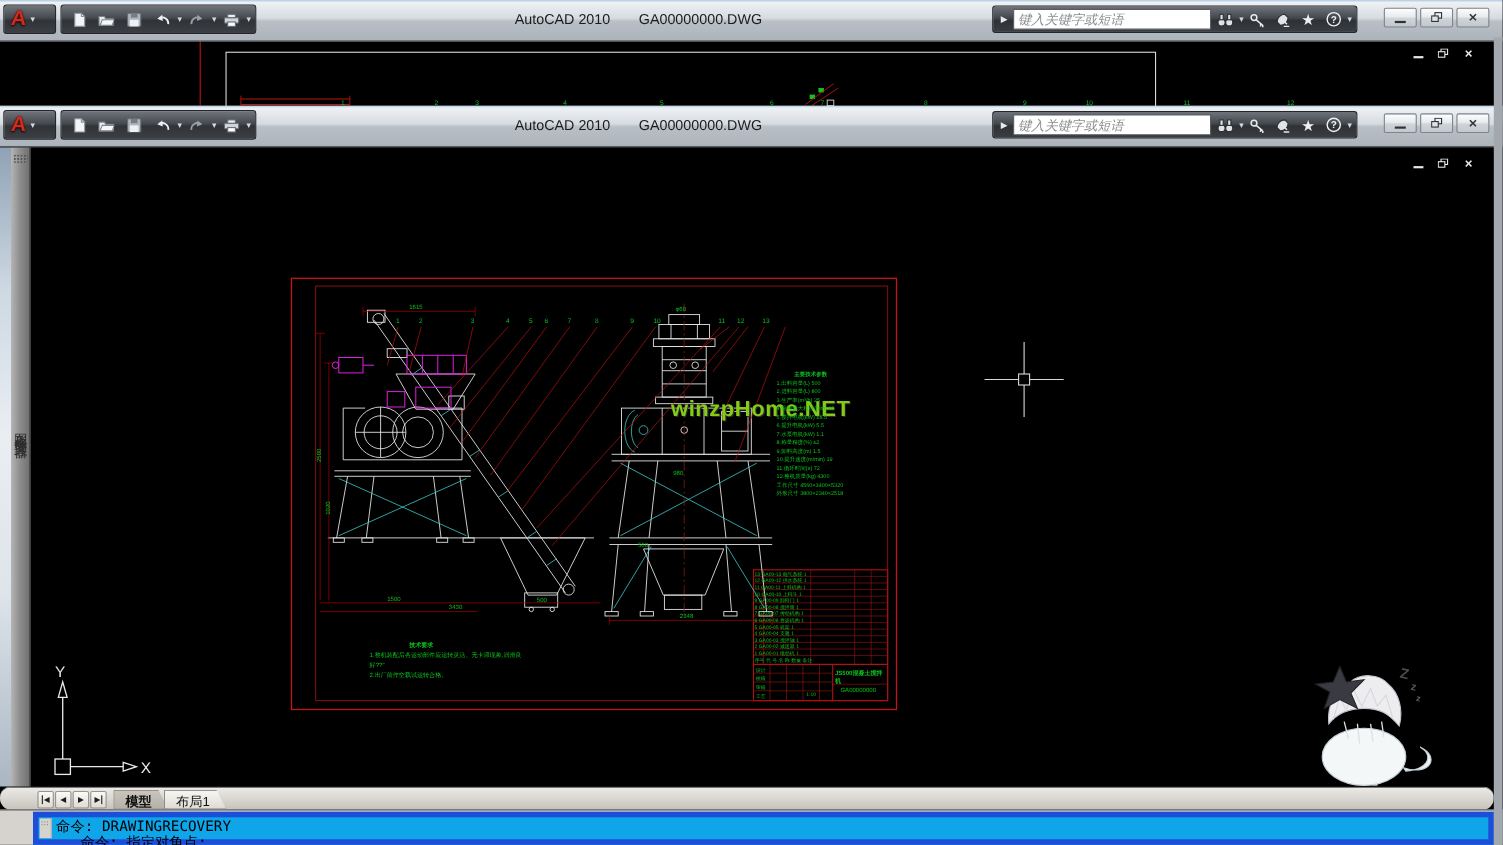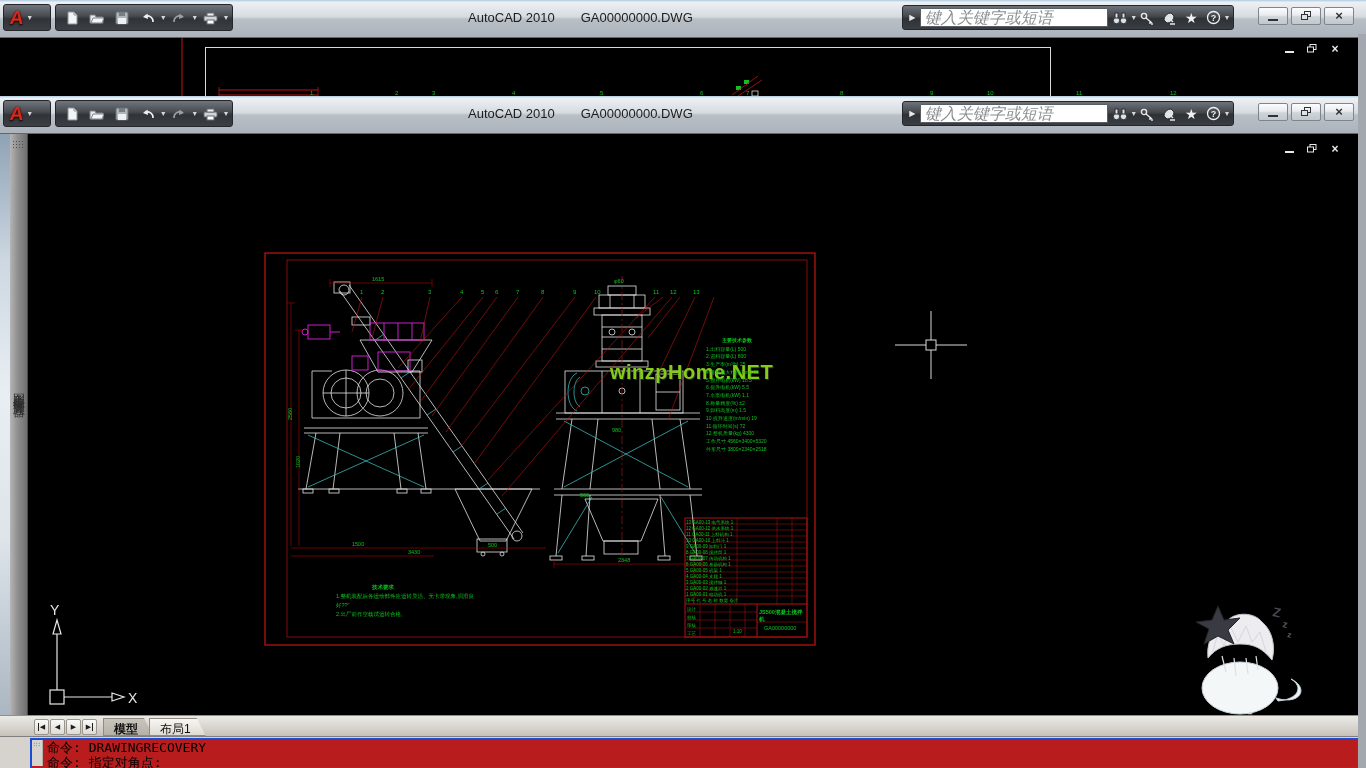"键入关键字或短语" .search-input { font-size: 16px -> 12px }
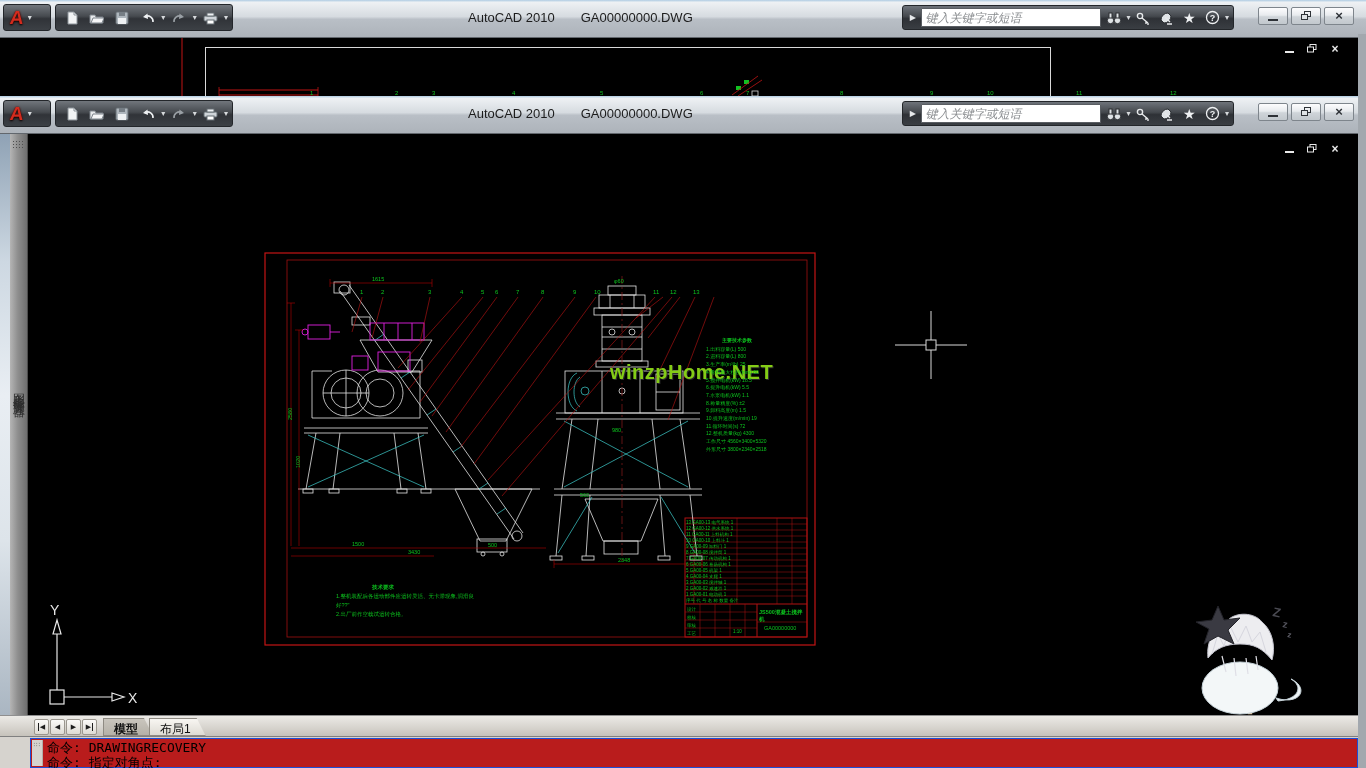"模型" .tabbar { border-radius: none -> 10px }
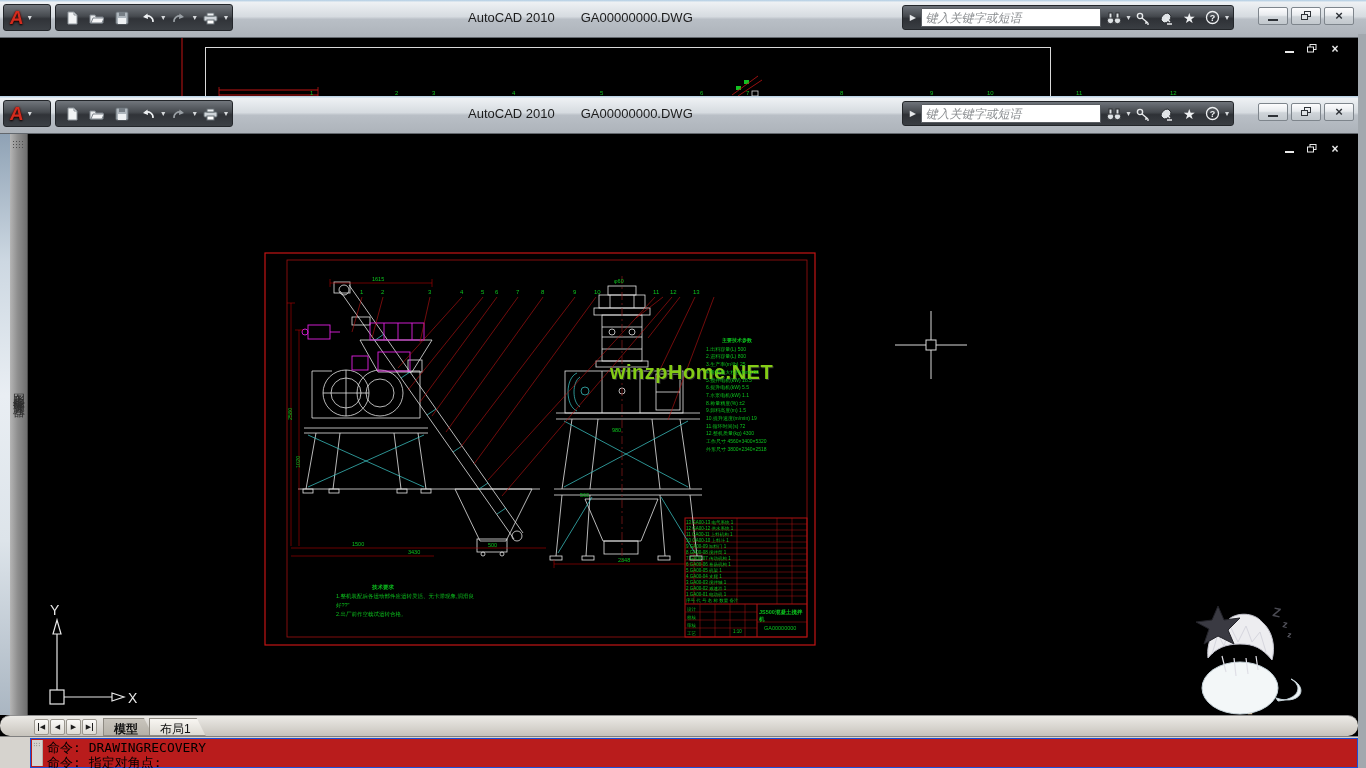"命令: DRAWINGRECOVERY" .cmdwin { background: #b91c1c -> #0ea5e9; border: 1px solid #1d4ed8 -> 5px solid #1d4ed8; text-align: none -> center }
